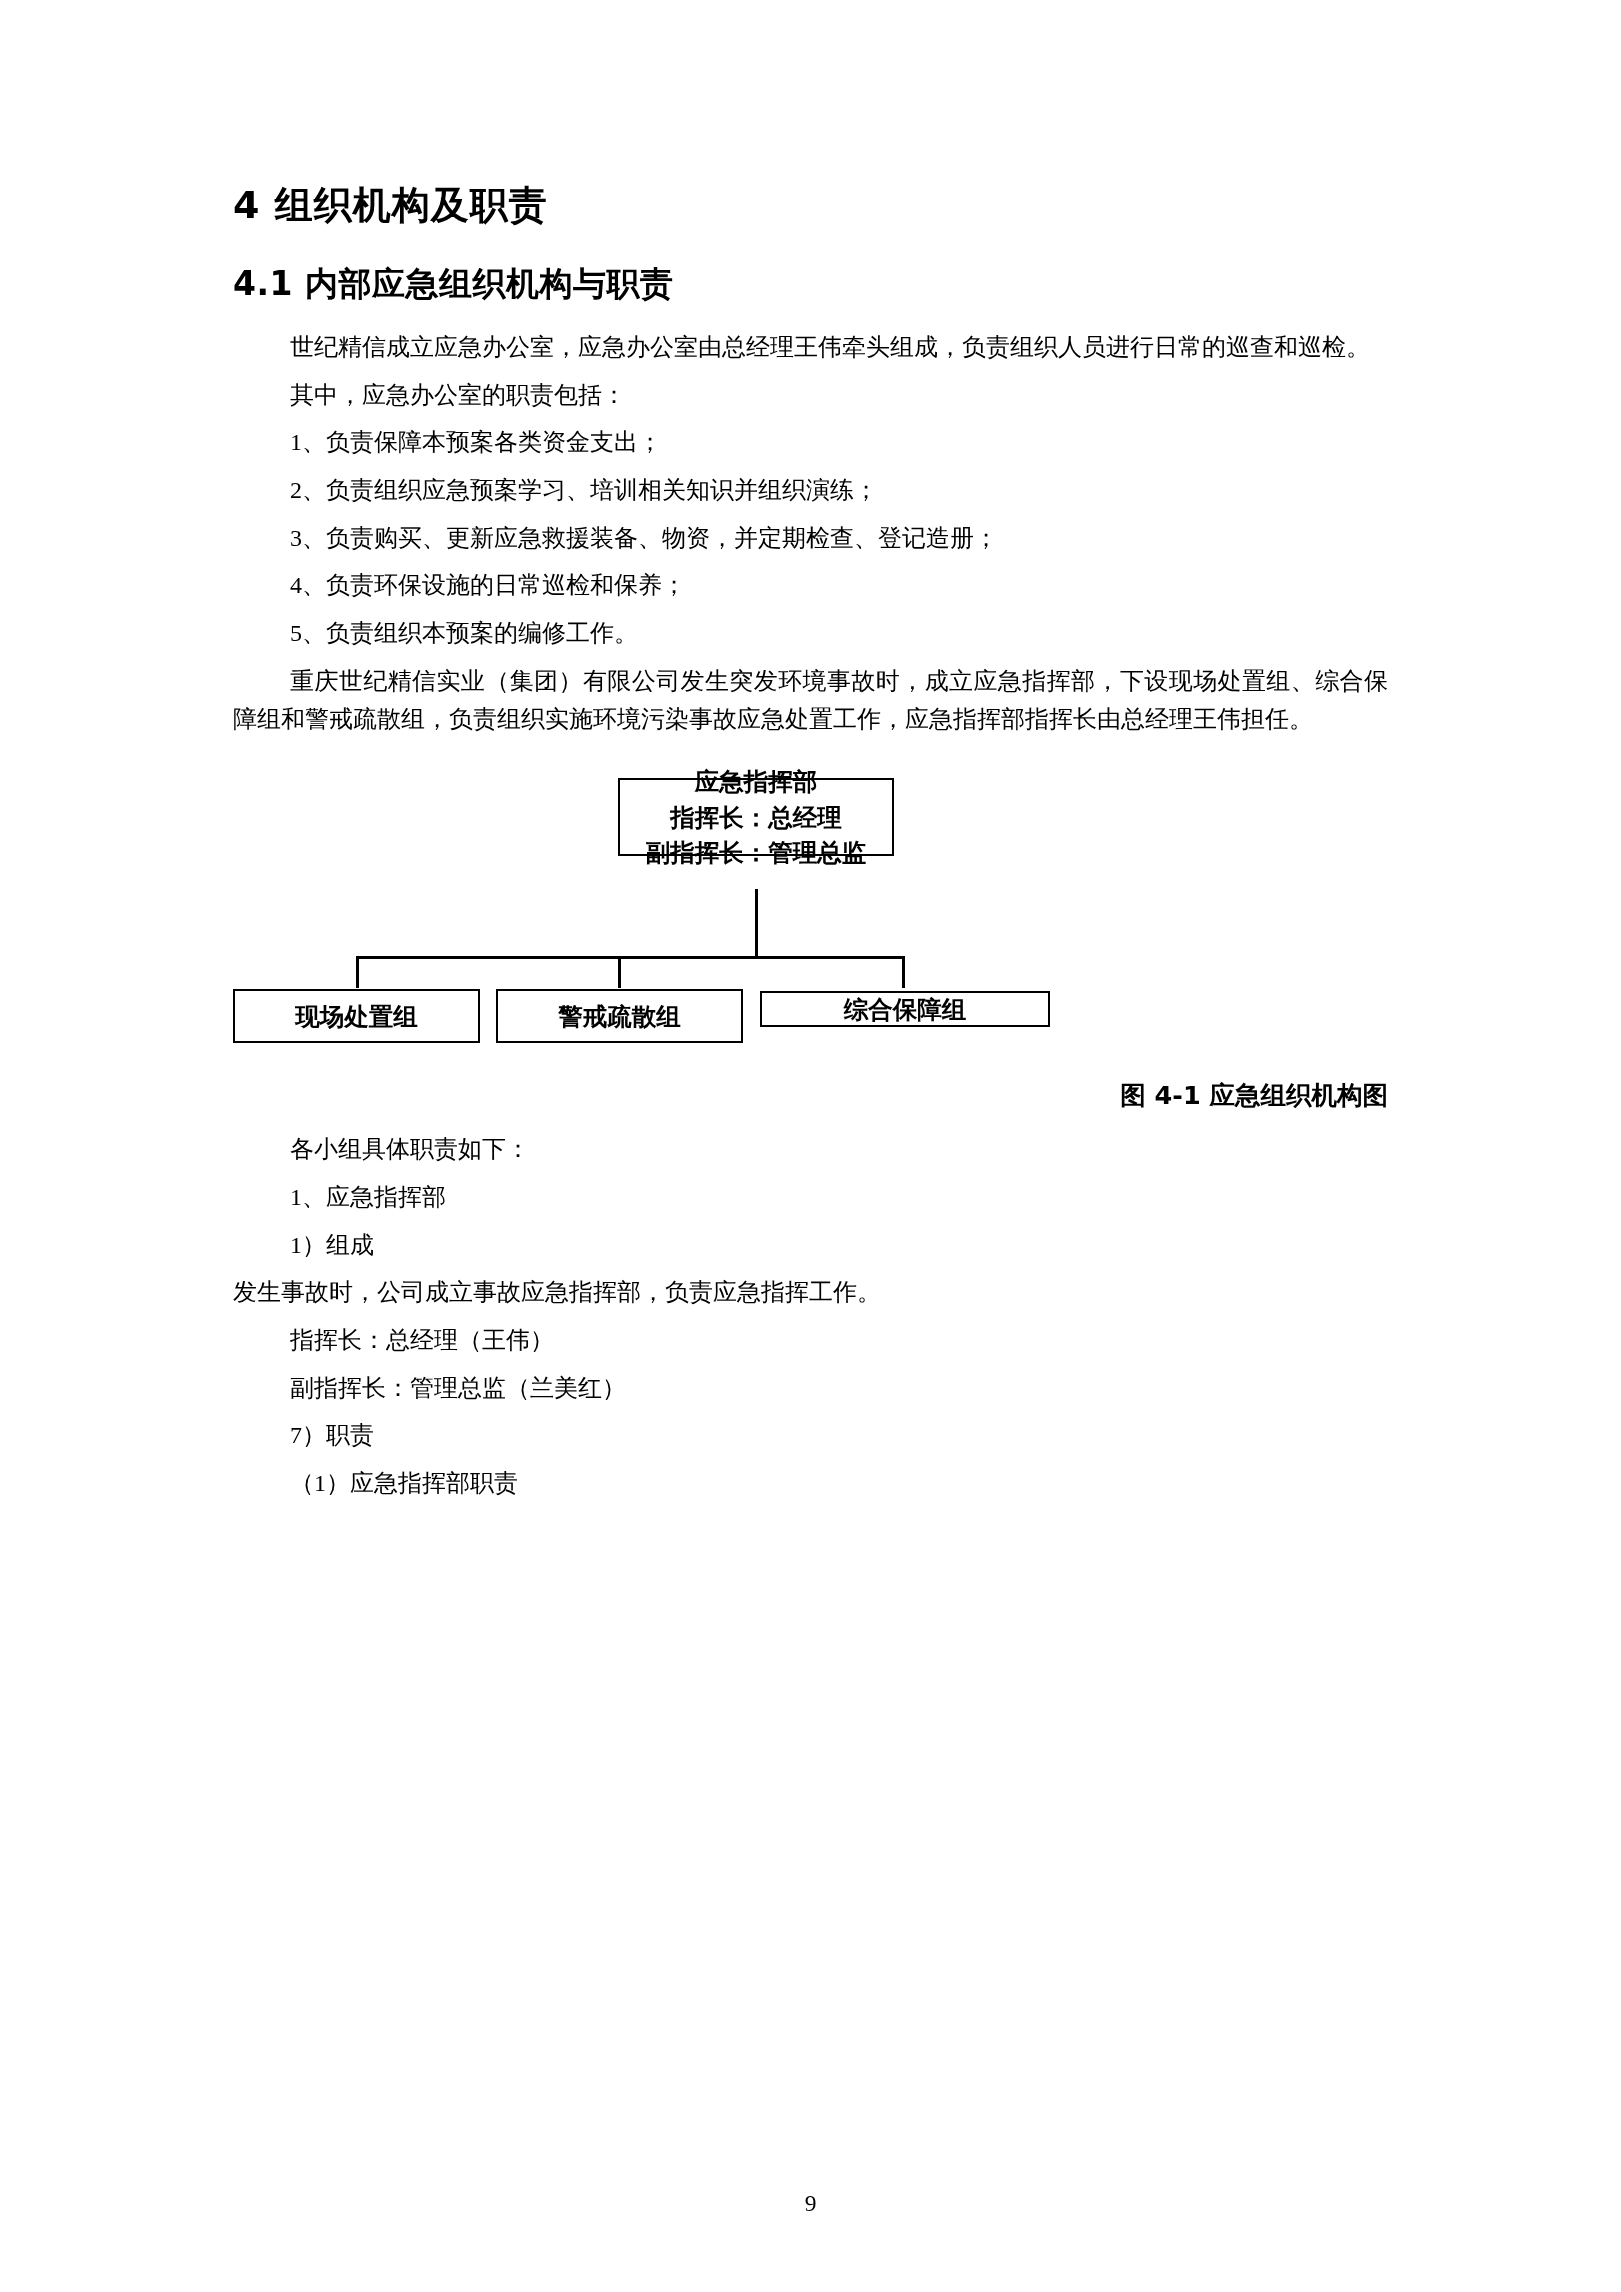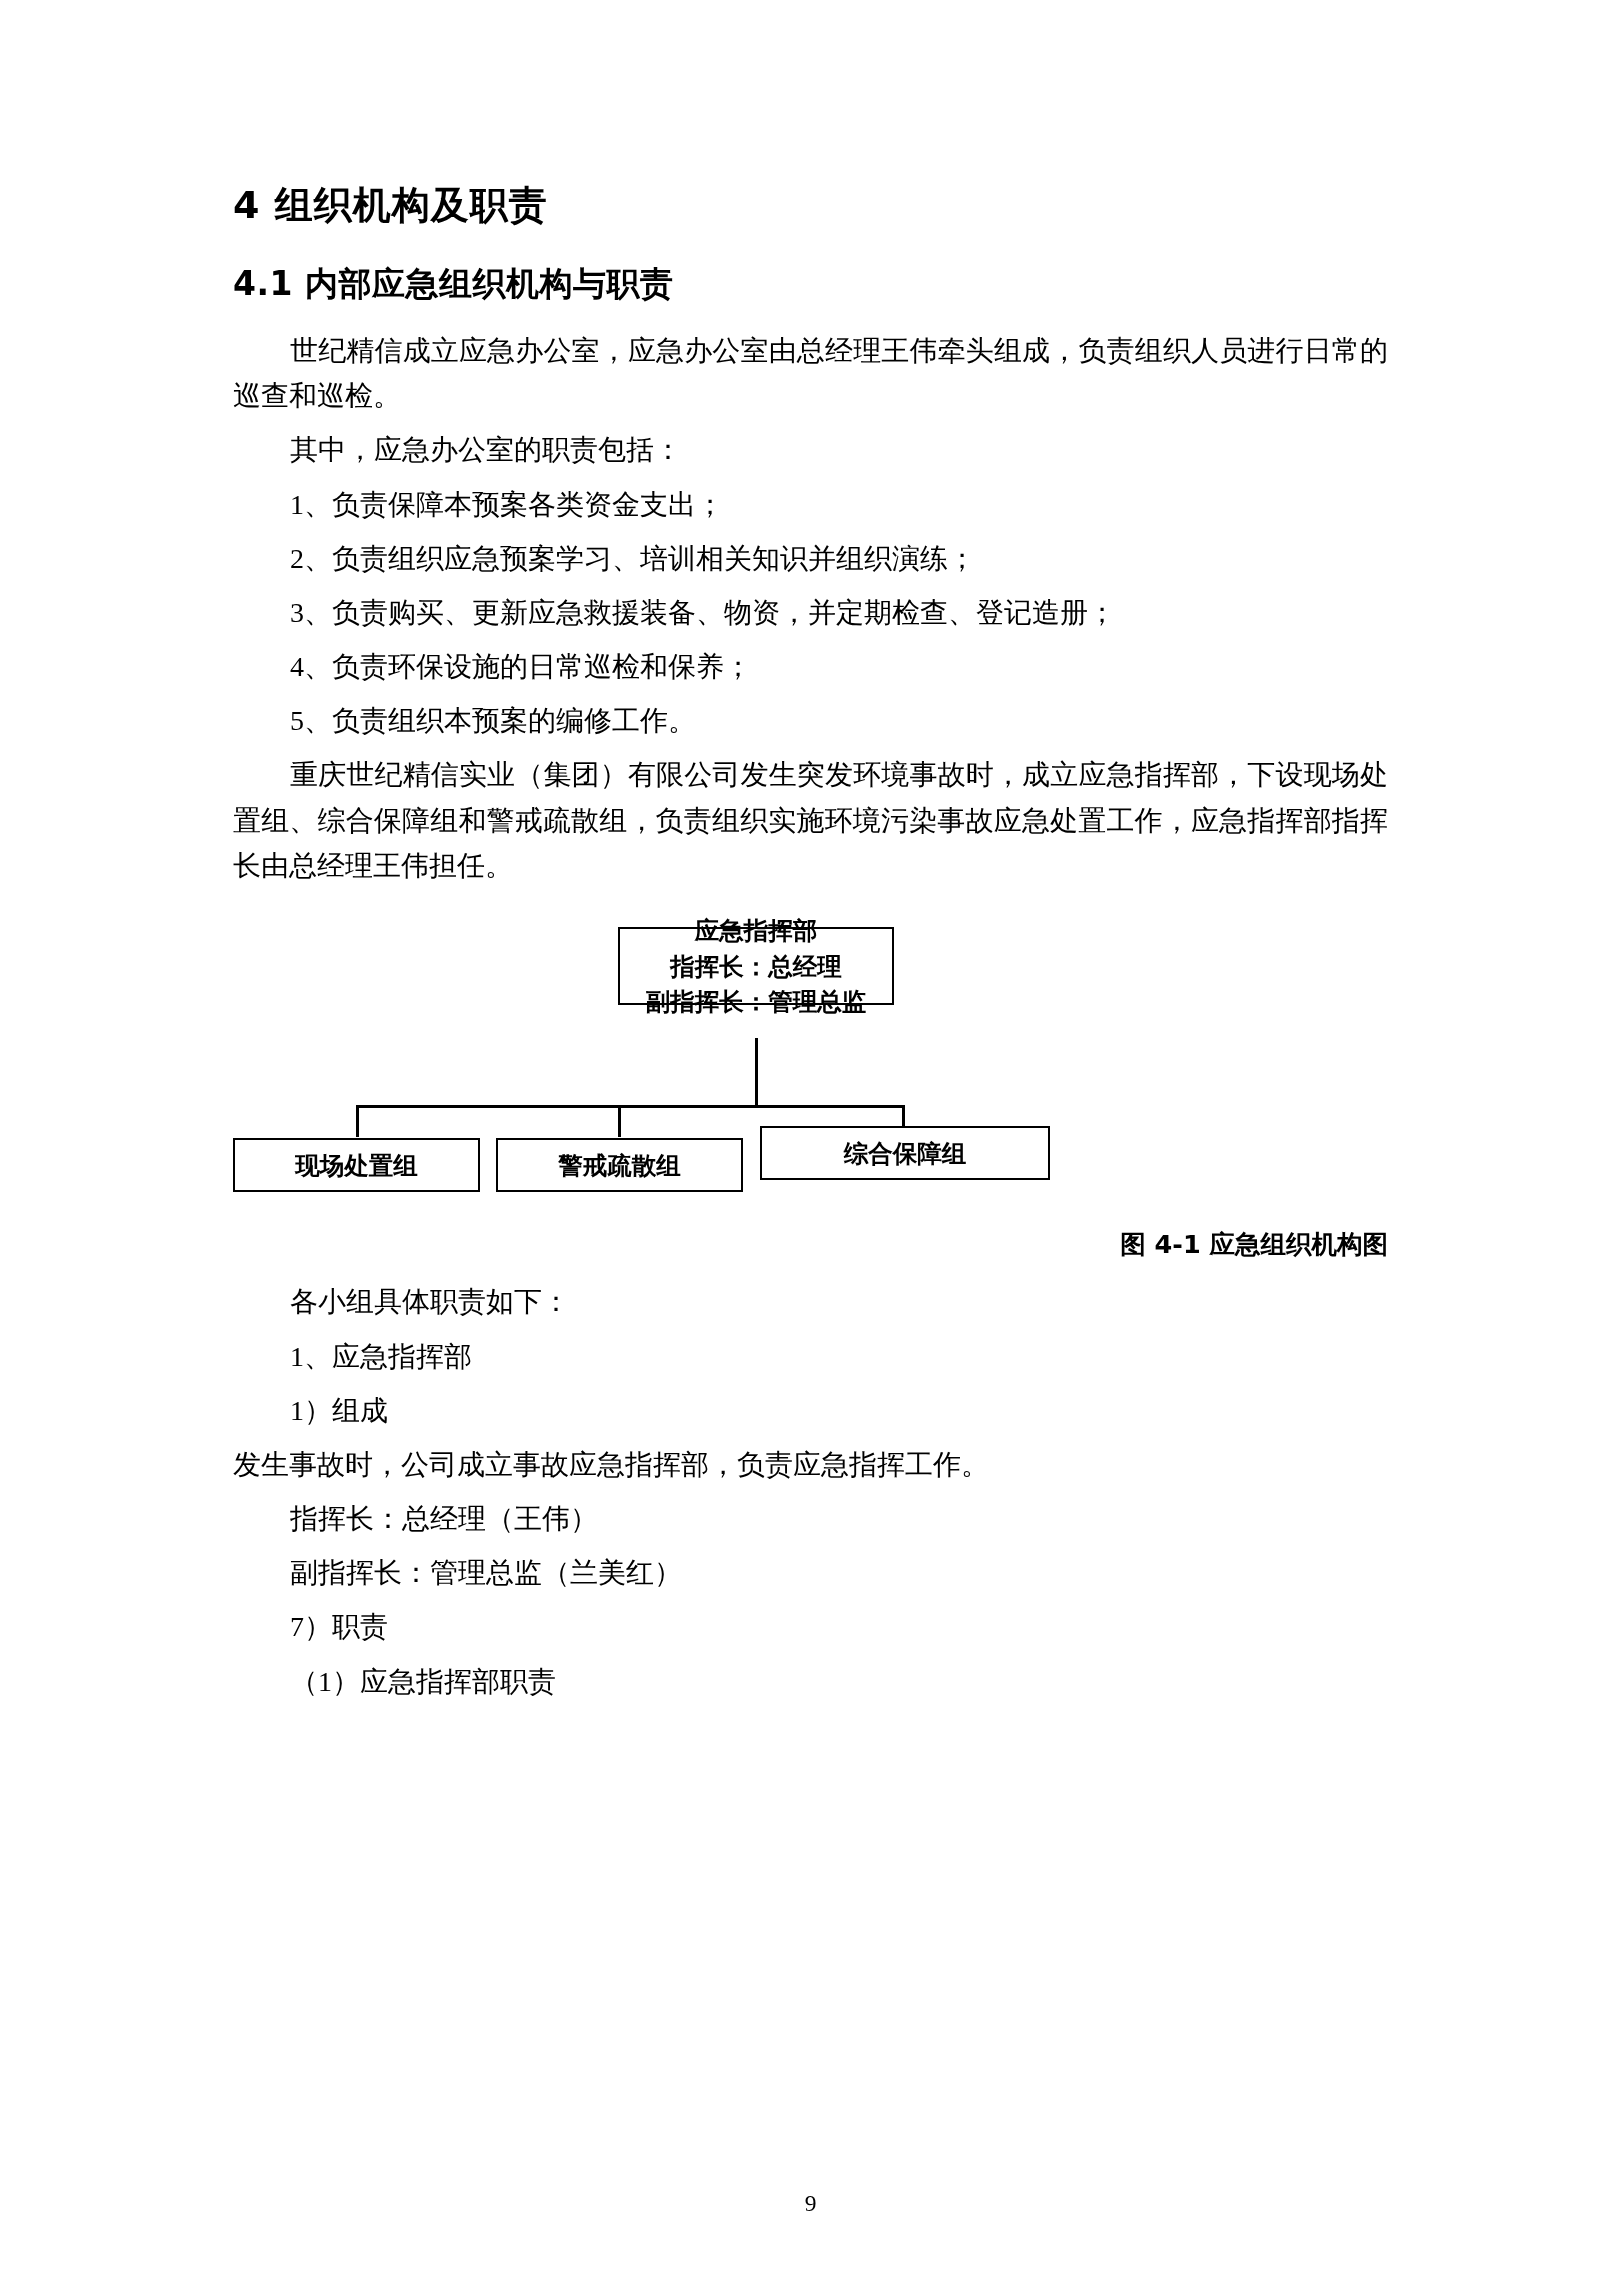"世纪精信成立应急办公室，应急办公室由总经理王伟牵头组成，负责组织人员进行日常的巡" .p { font-size: 28px -> 24px }
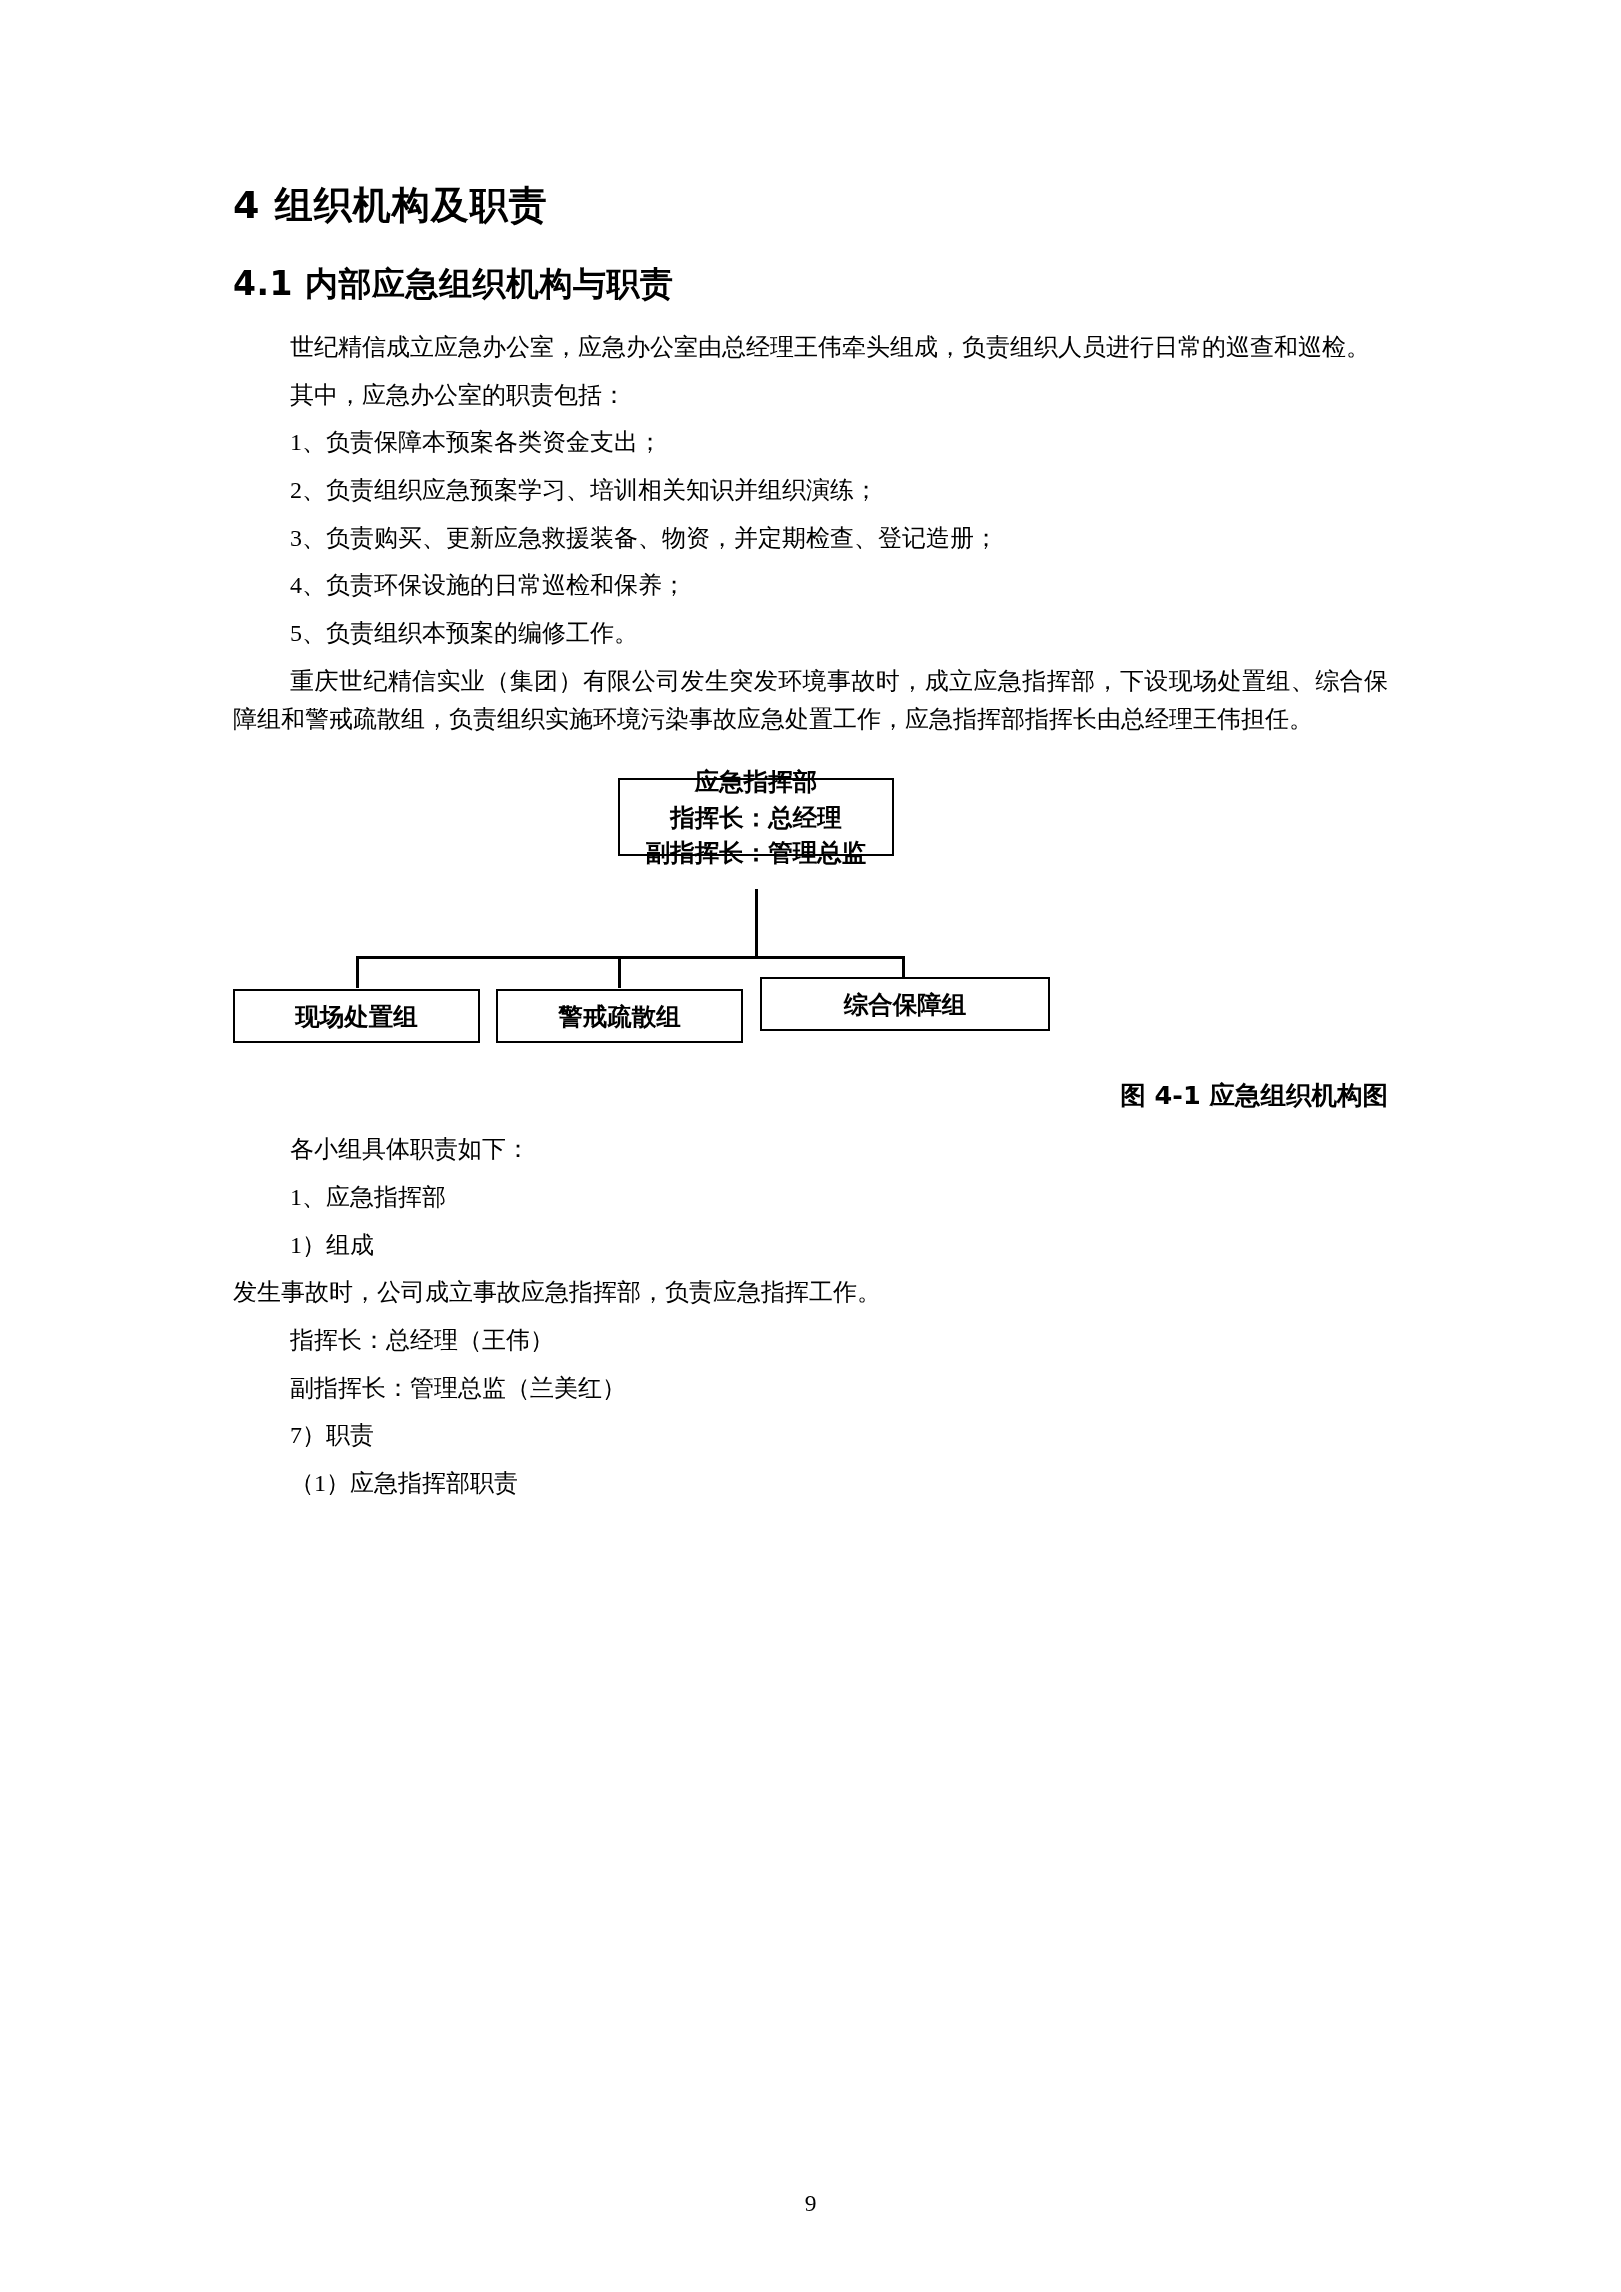"综合保障组" .box-r { height: 54px -> 36px; top: 199px -> 213px }
